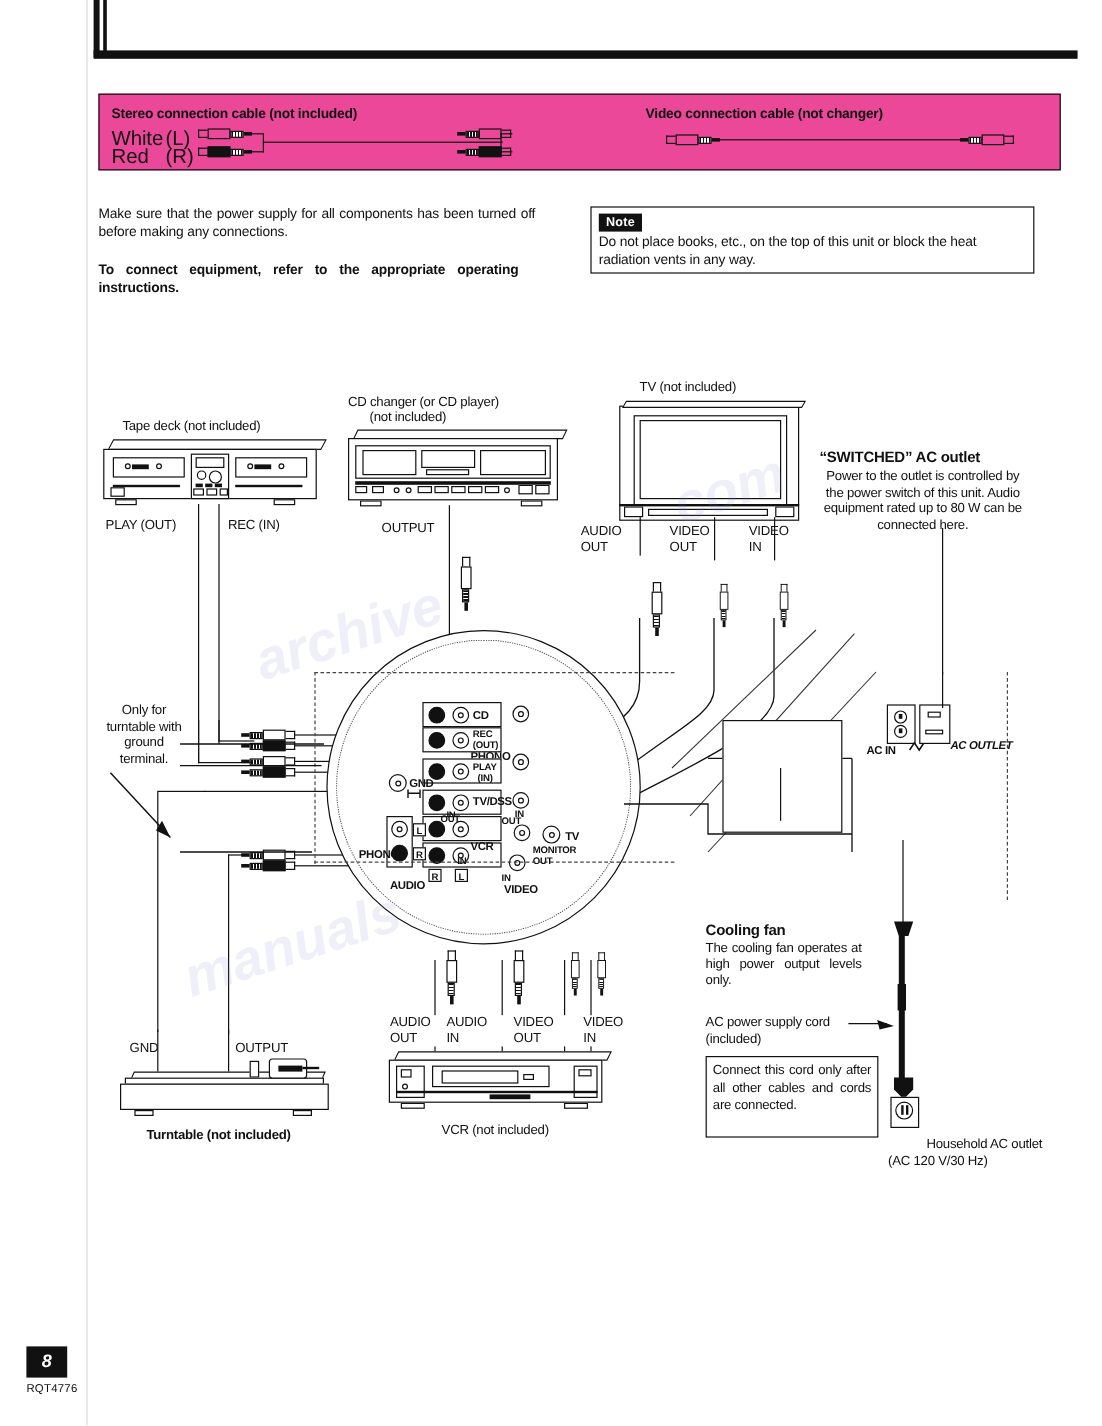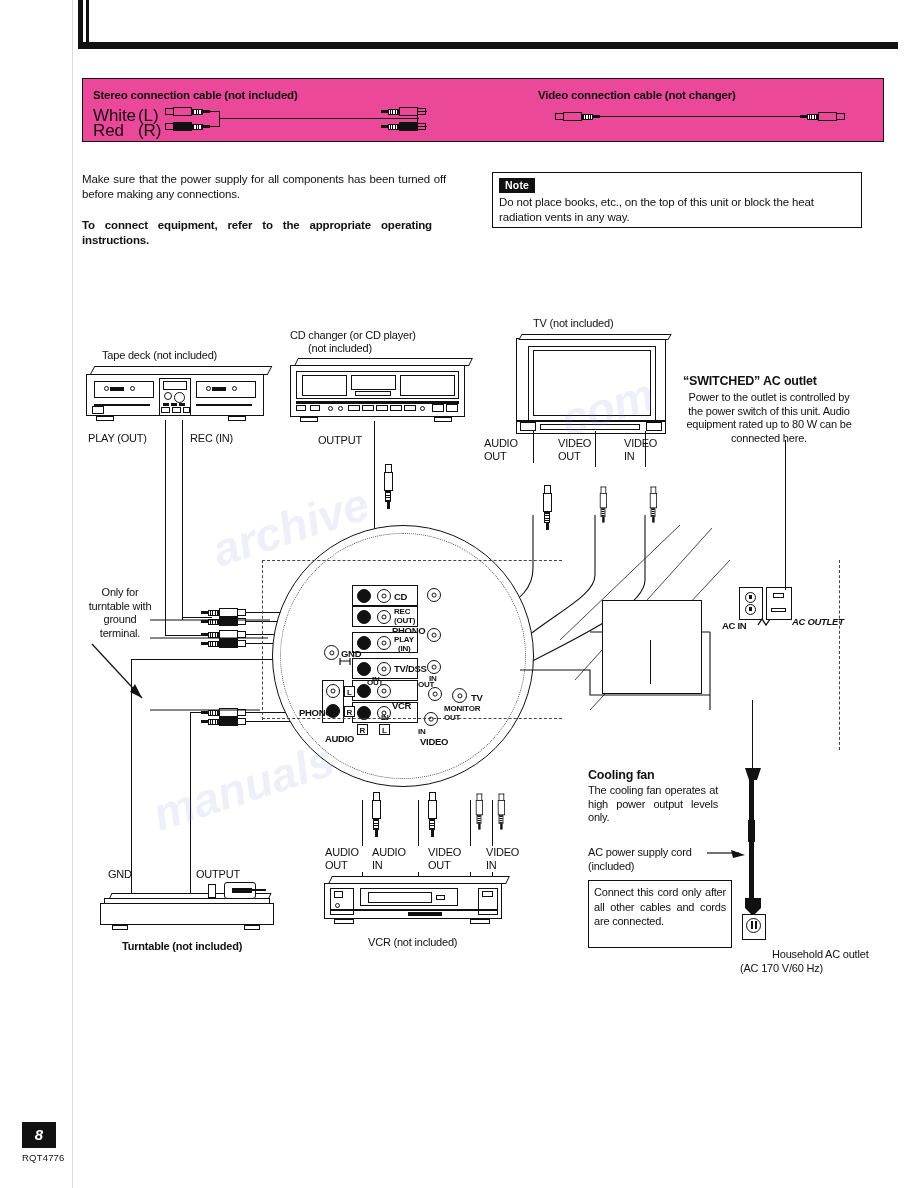"(AC 170 V/60 Hz)" div.dbody { text: 170 V/60 -> 120 V/30 }
